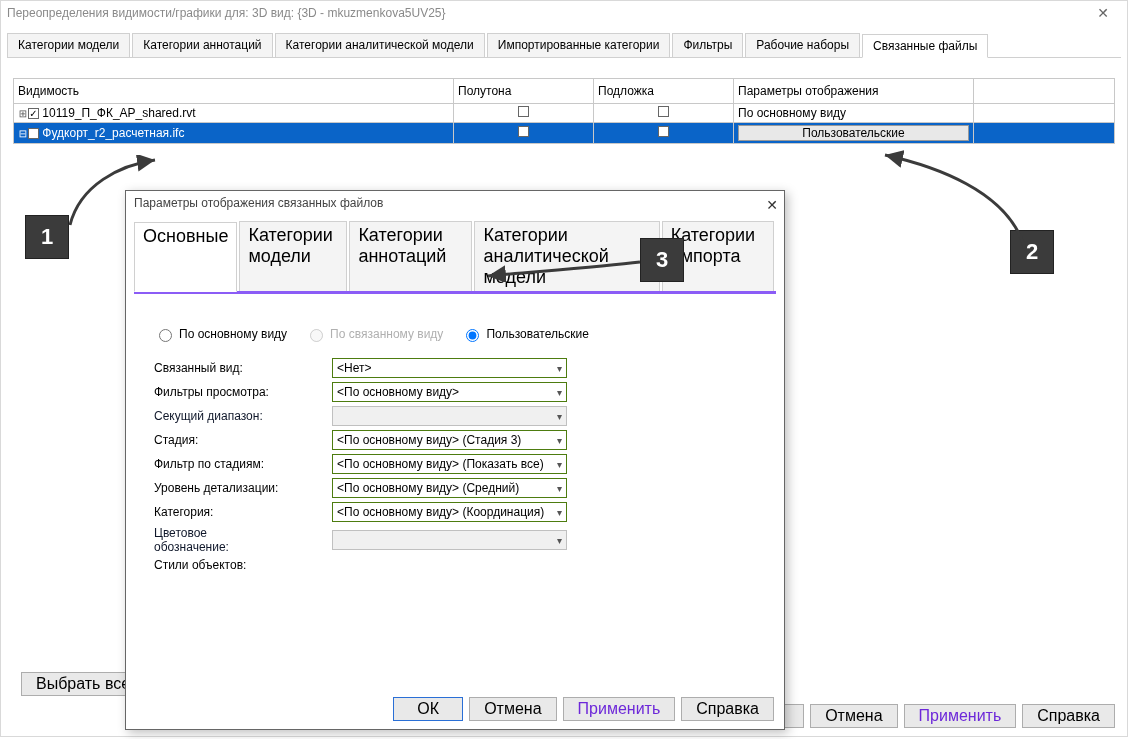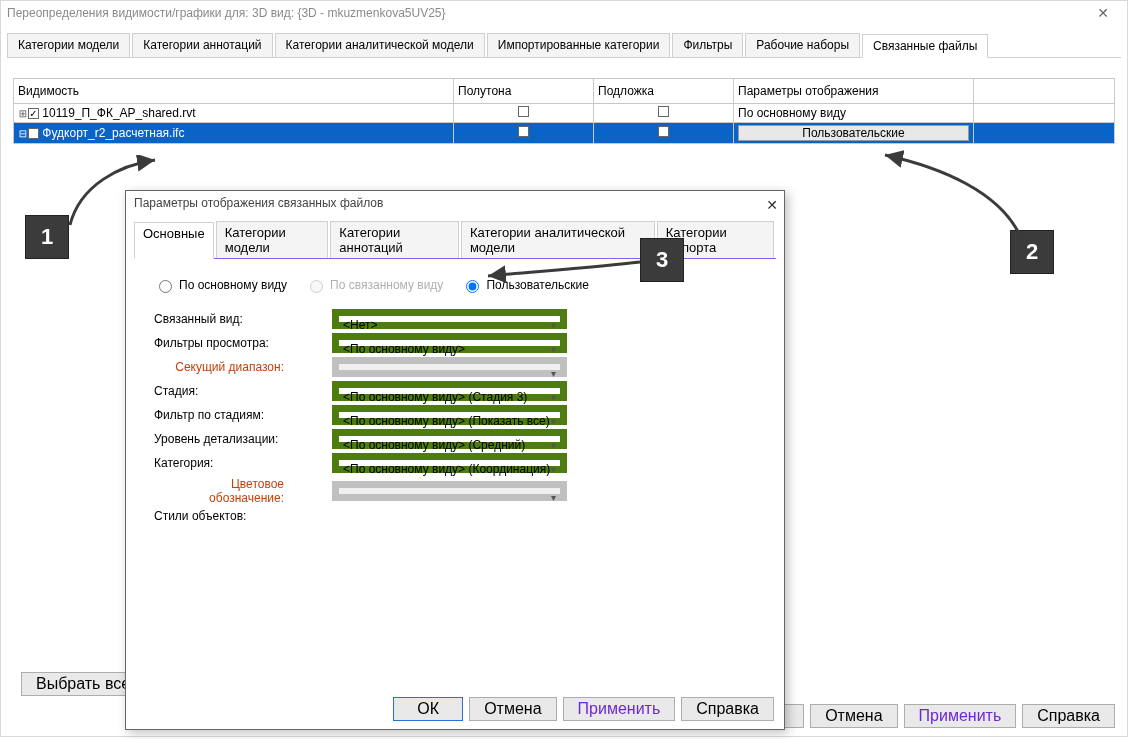"Основные" .dlg-tabs { border-bottom: 1px solid #8b5cf6 -> 3px solid #8b5cf6; font-size: 13px -> 18px; margin: 6px 8px 0 8px -> 6px 8px 14px 8px }
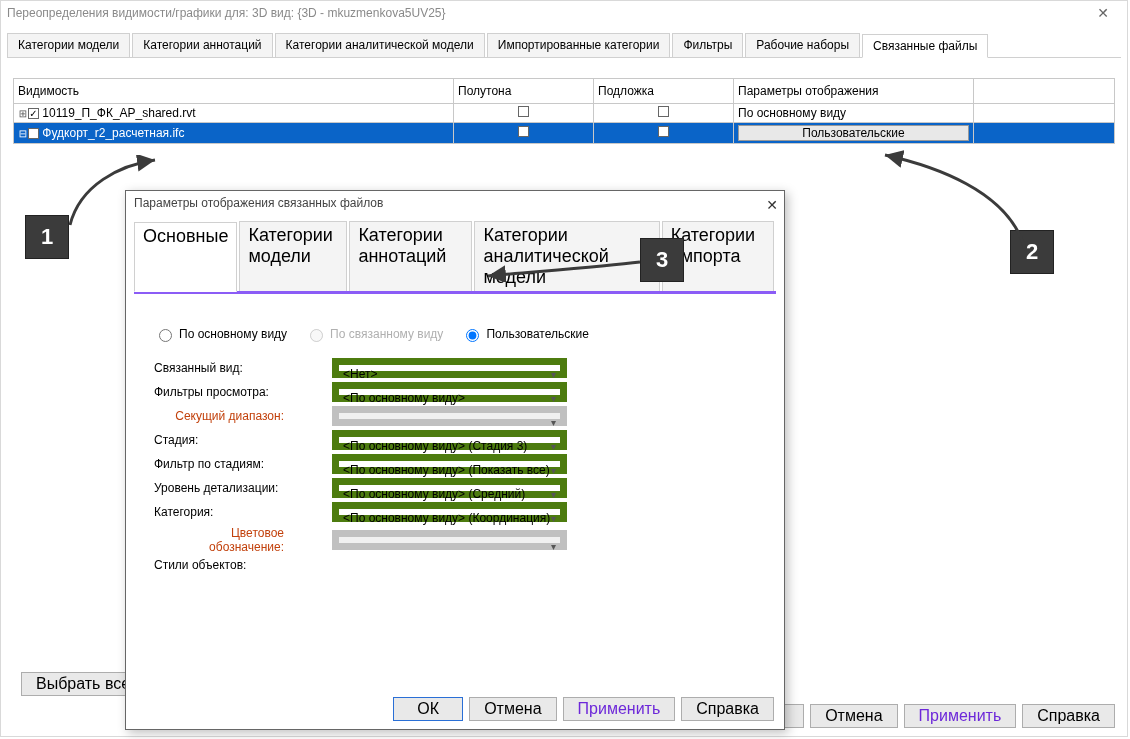"<Нет>" .fsel { border: 7px solid #4d7c0f -> 1px solid #4d7c0f }
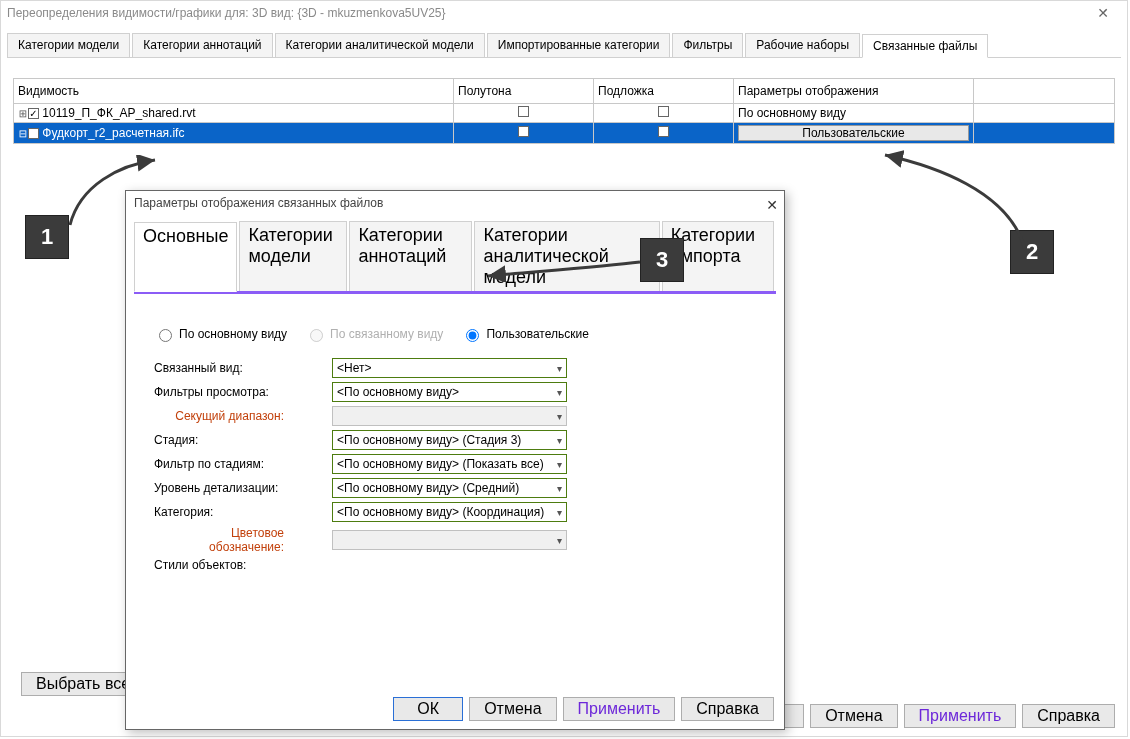"Секущий диапазон:" .flabel.dis { color: #c2410c -> #0f172a; text-align: right -> none }
